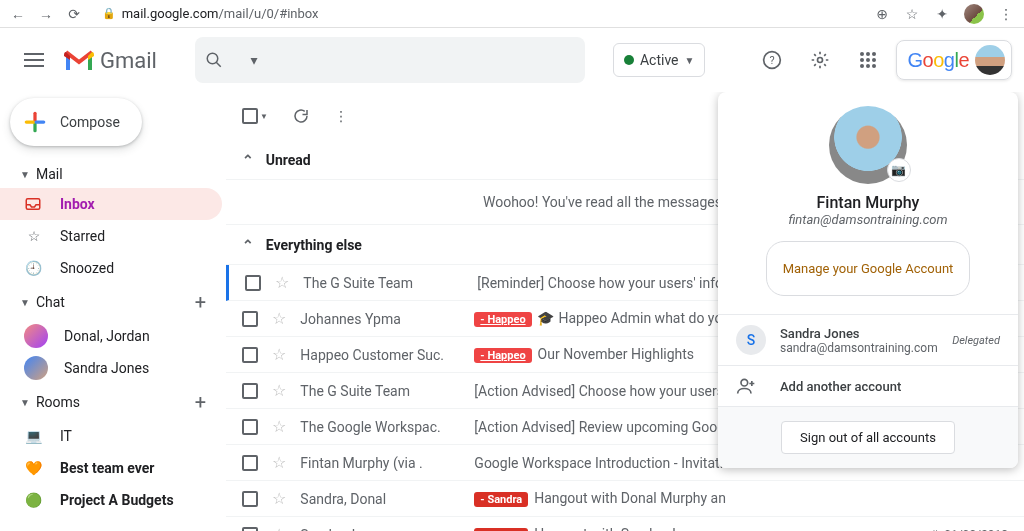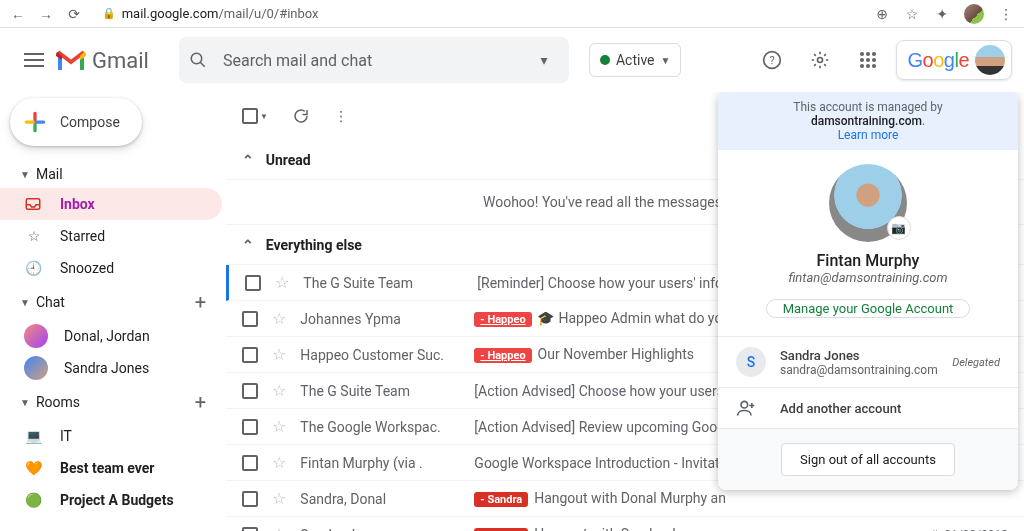"Gmail" .app-header { gap: none -> 8px }
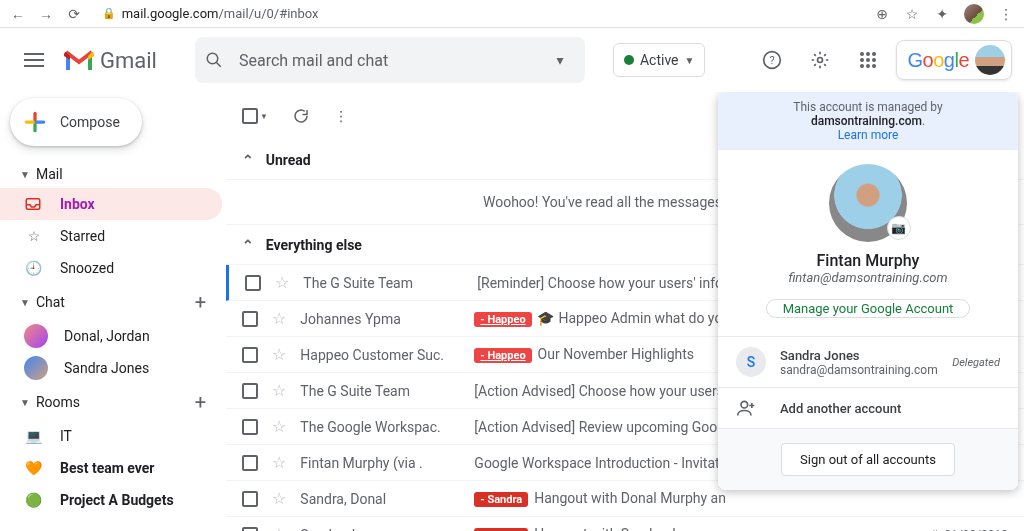"Search mail and chat" div.splh { html: <div>Search mail and chat</div> -> none }
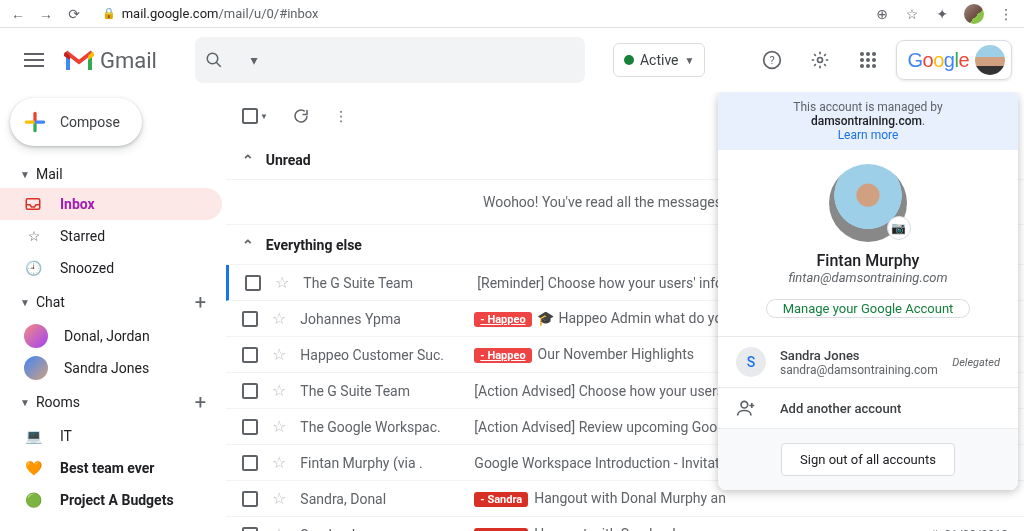"This account is managed by" div.acct-banner { html: <div> <span>This account is managed by </span><b>damsontraining.com</b><span>.</span> <a>Learn more</a> </div> -> none }
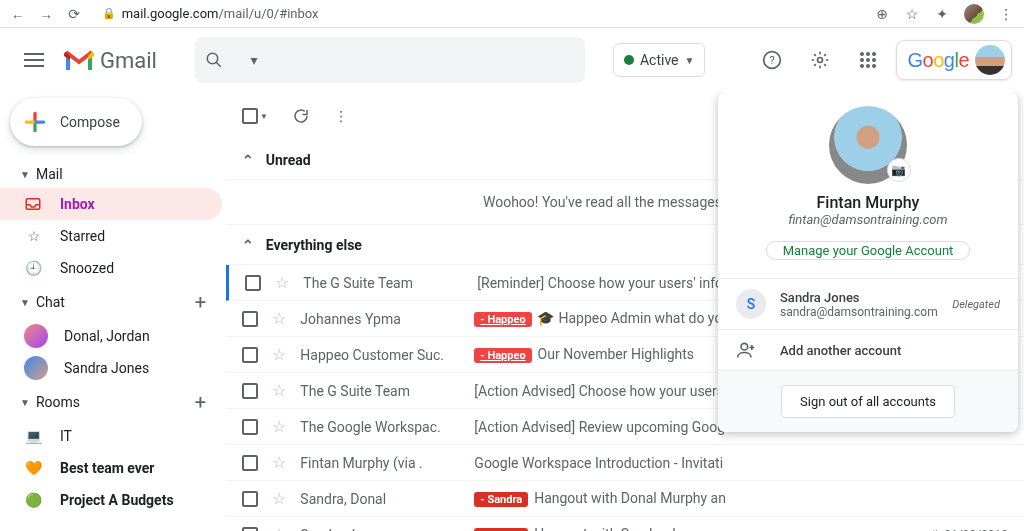"Manage your Google Account" .manage-btn { color: #15803d -> #a16207; padding: 1px 16px -> 19px 16px }
